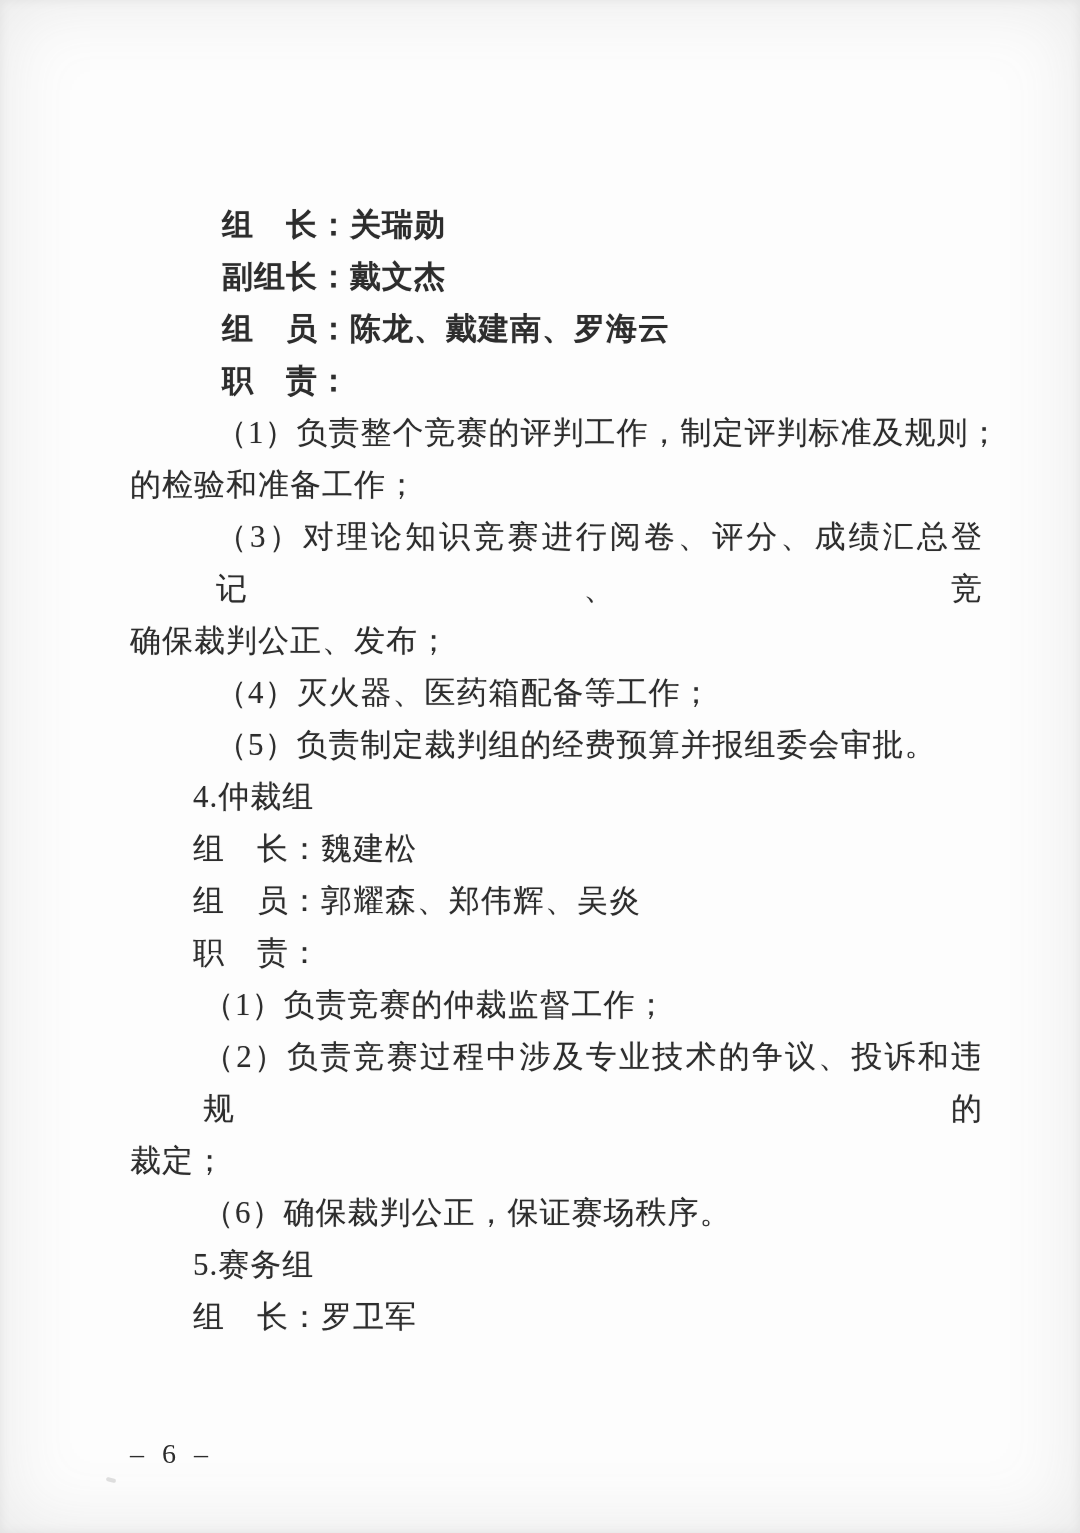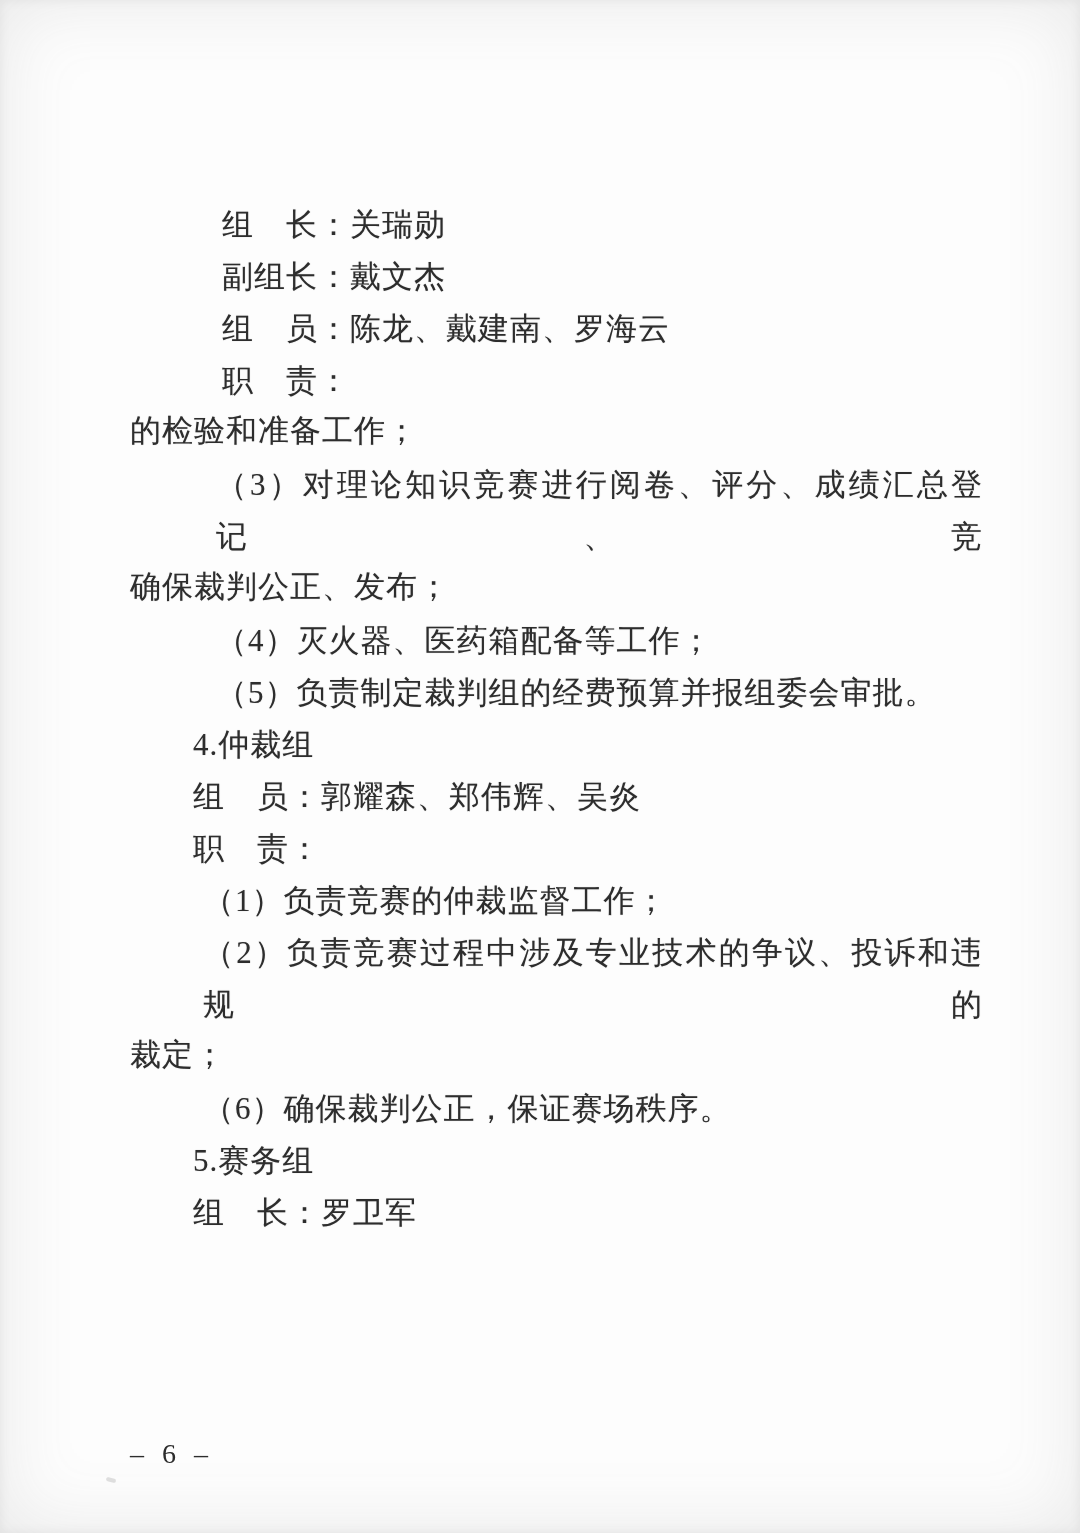"组 长：关瑞勋" .ind-a { font-weight: none -> bold }
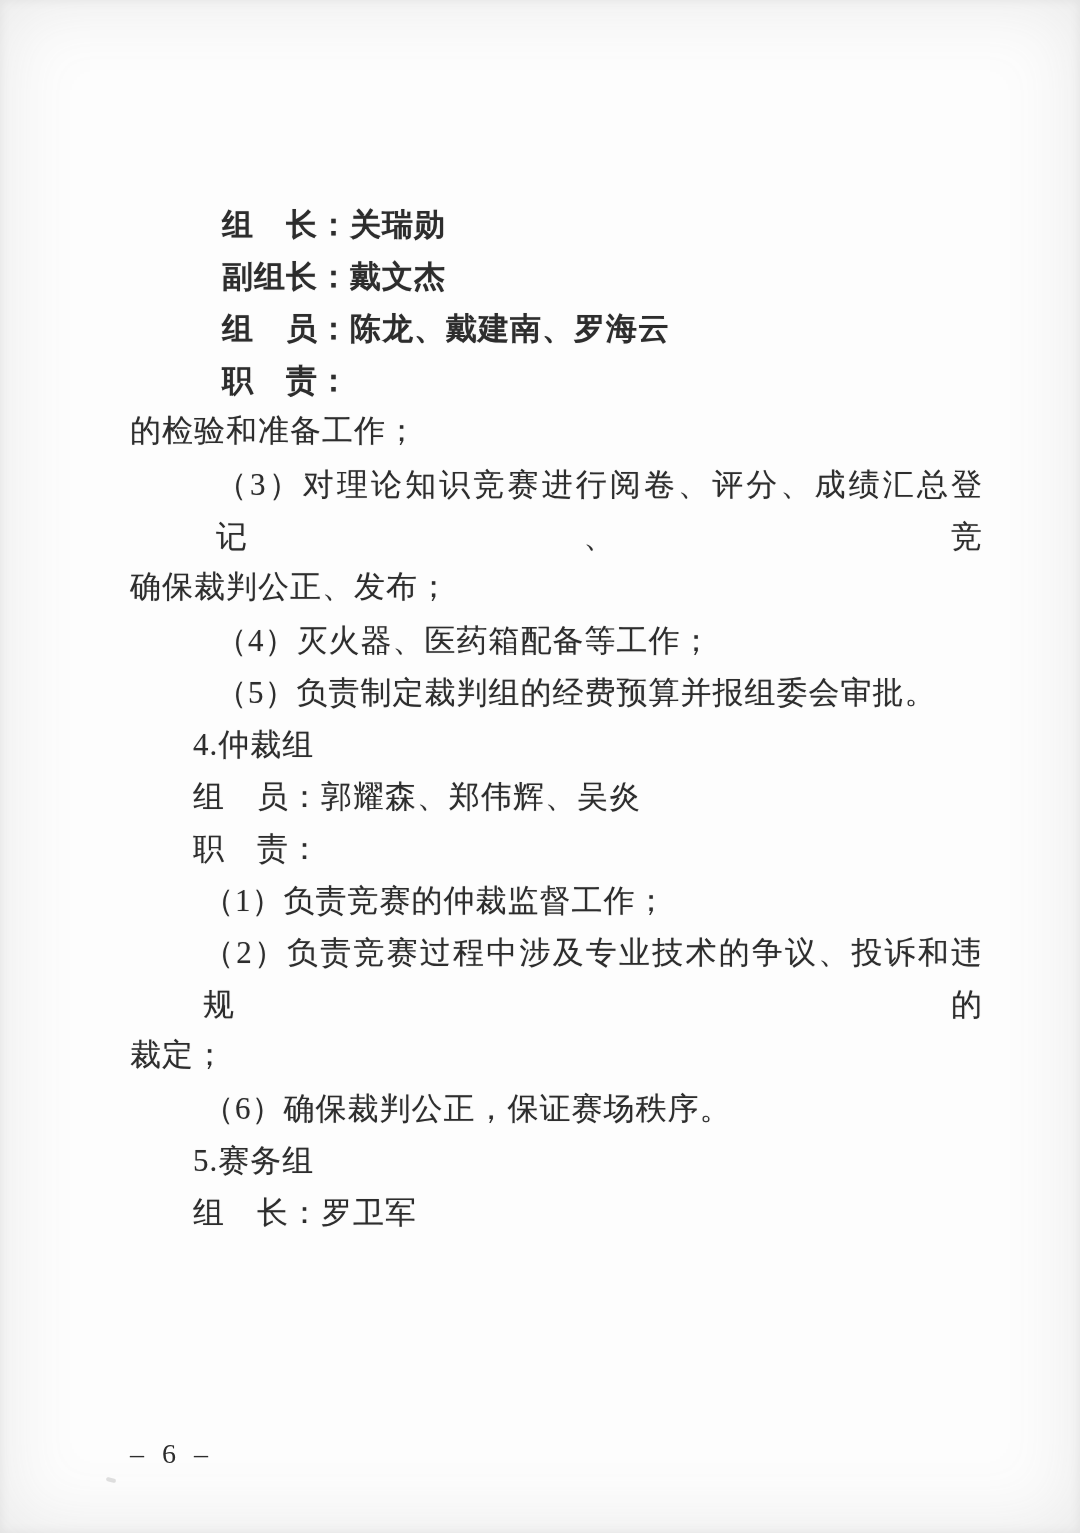"（1）负责整个竞赛的评判工作，制定评判标准及规则；" p.ln { html: none -> <p>（1）负责整个竞赛的评判工作，制定评判标准及规则；</p> }
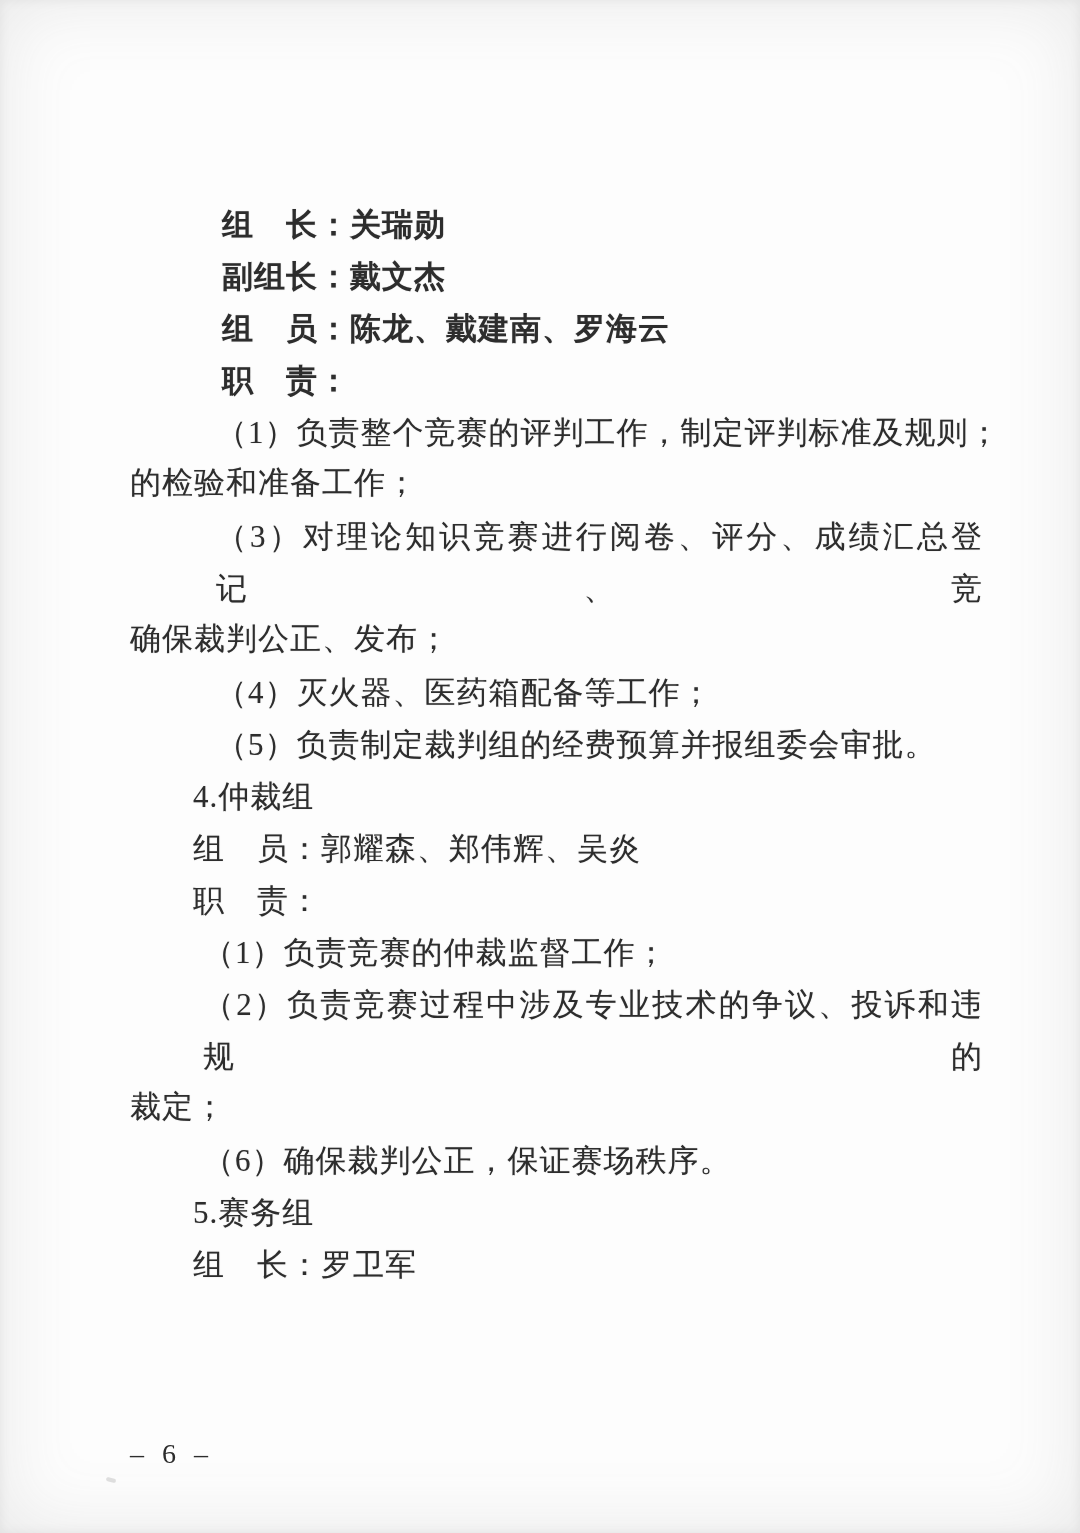"的检验和准备工作；" .ind-0 { font-family: Liberation Mono, monospace -> none }
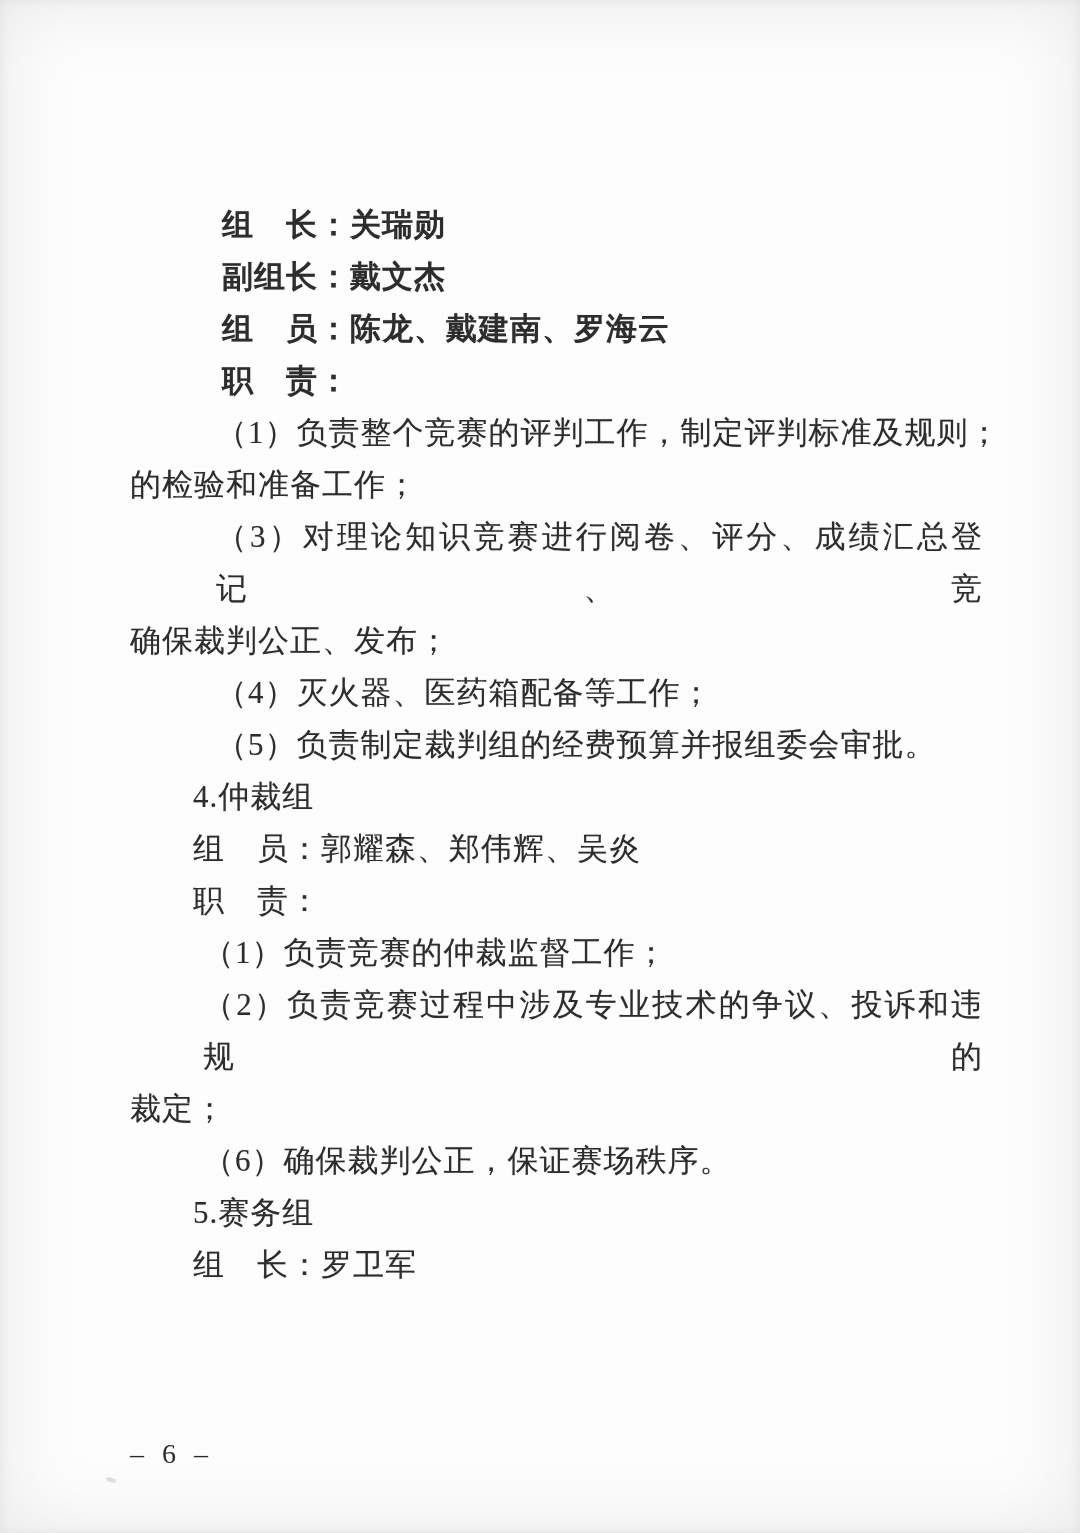"组 长：魏建松" p.ln { html: none -> <p>组 长：魏建松</p> }
